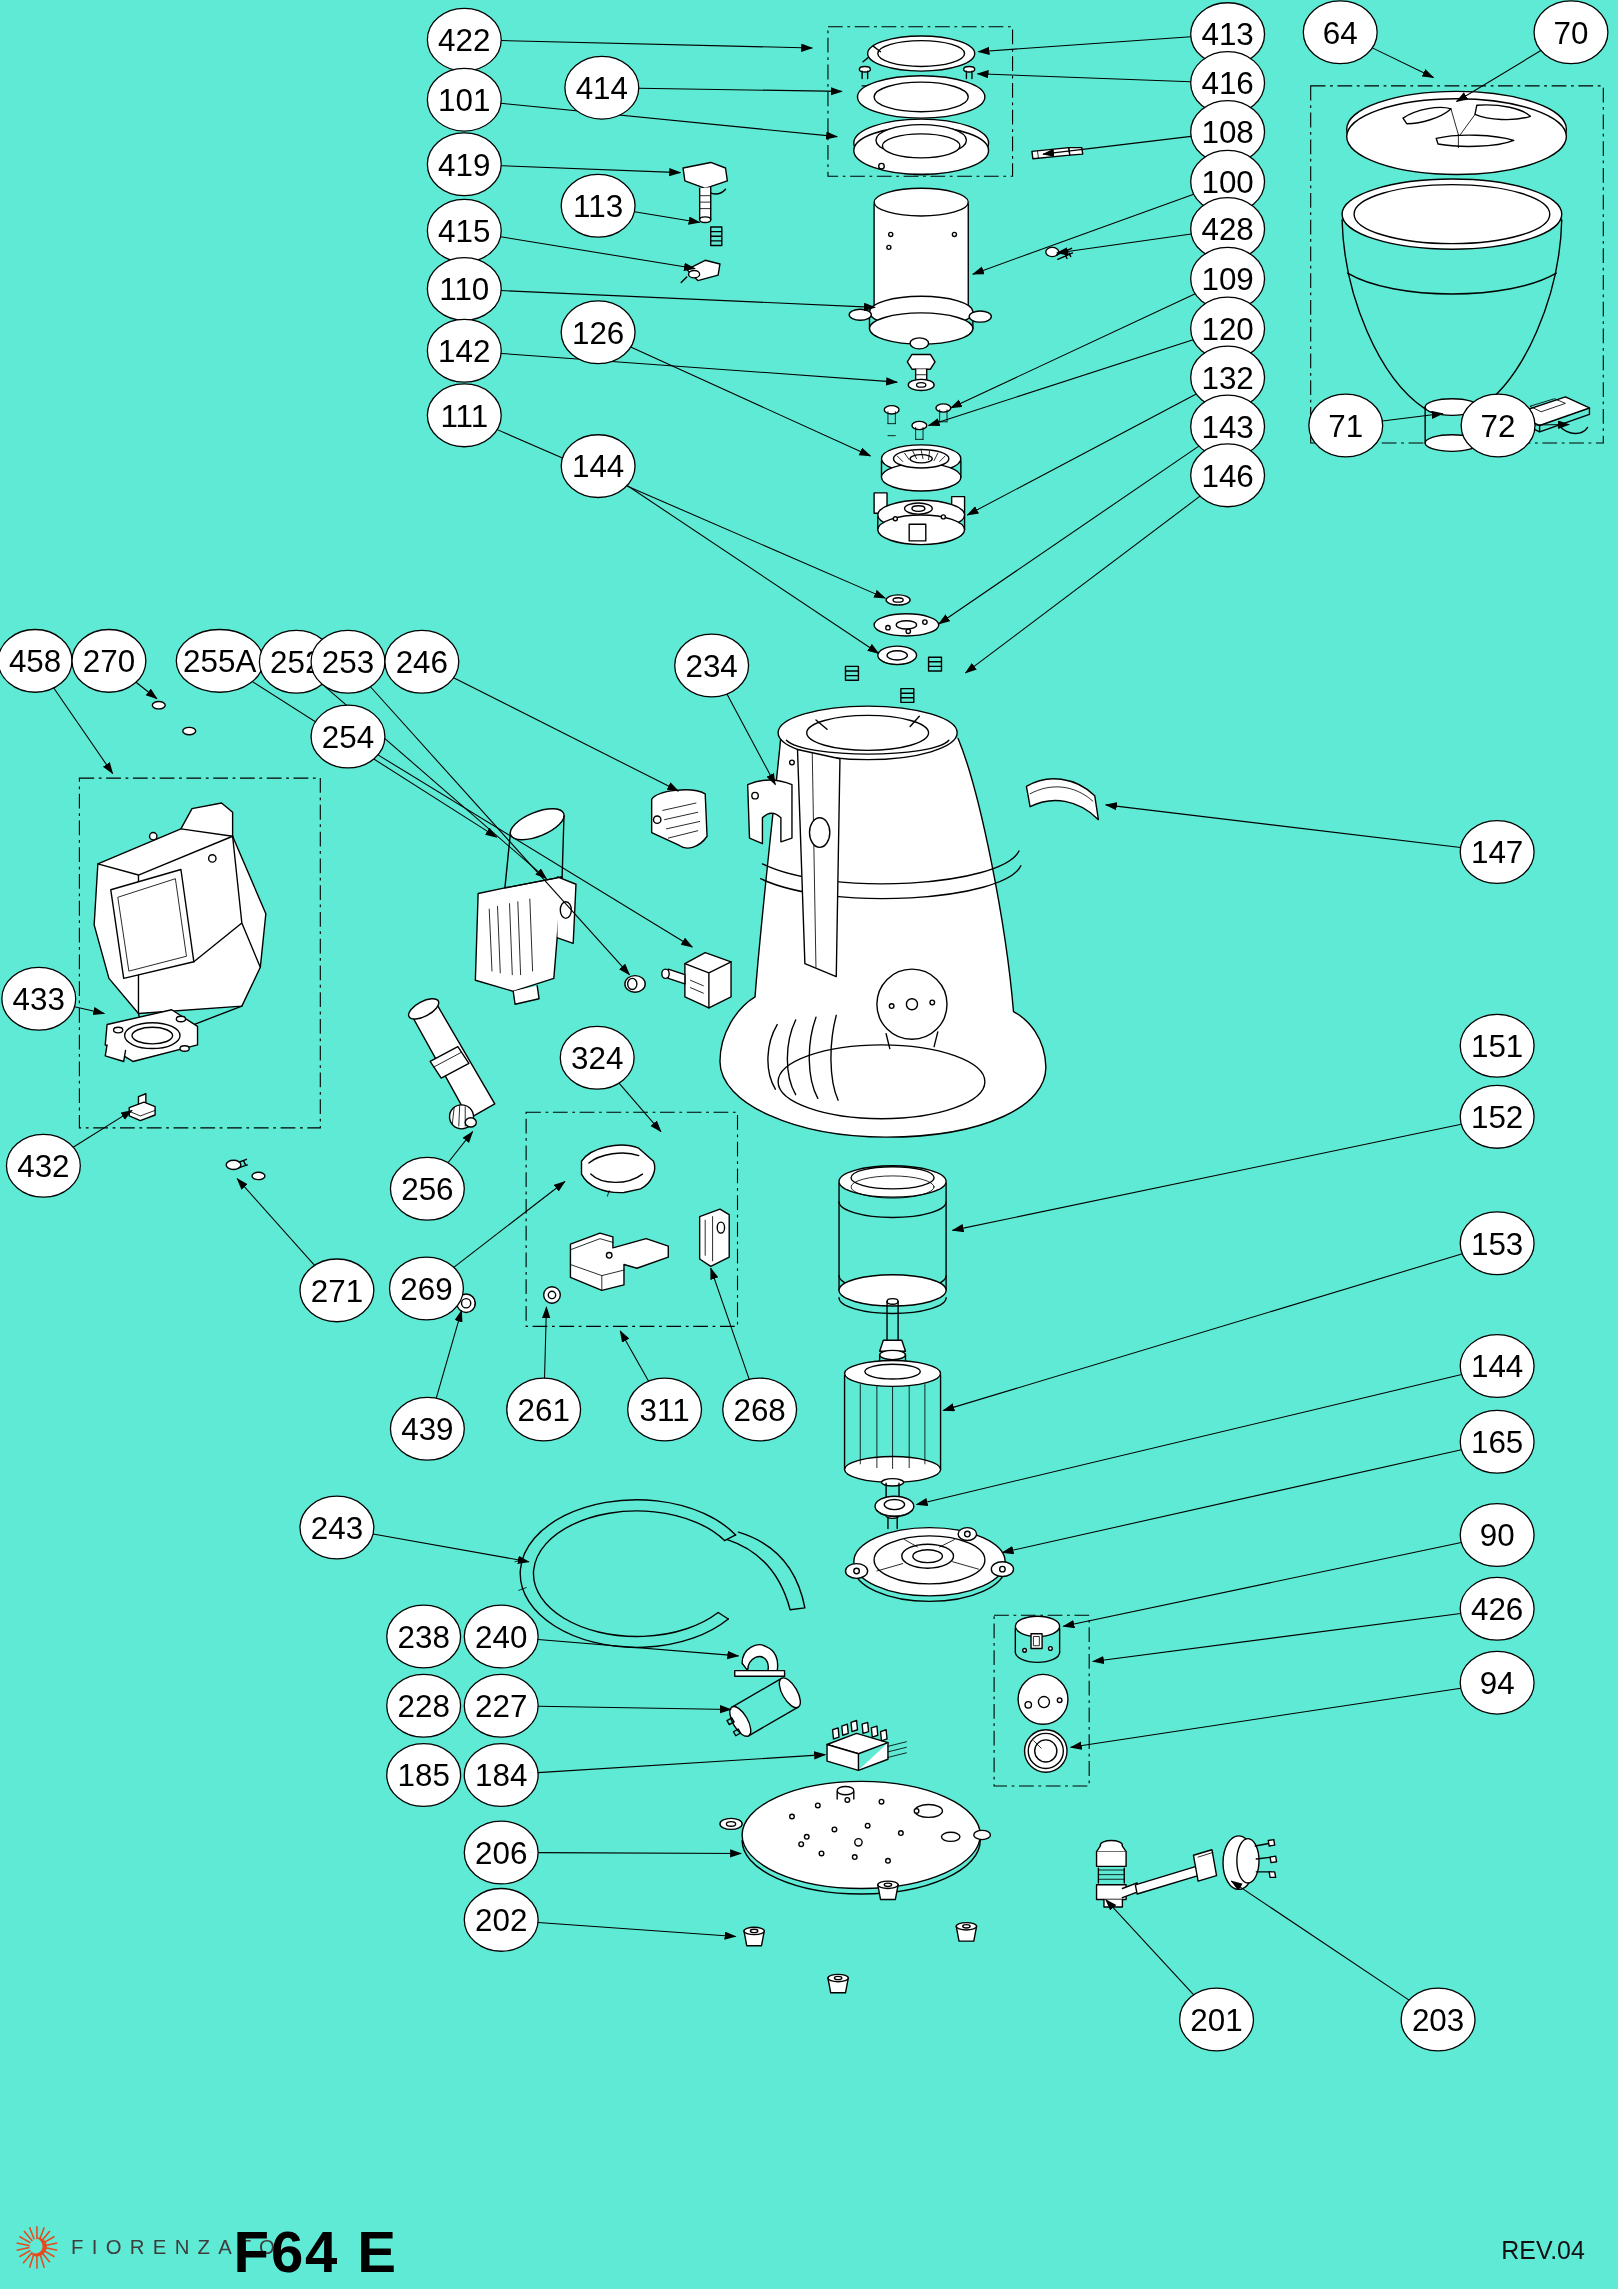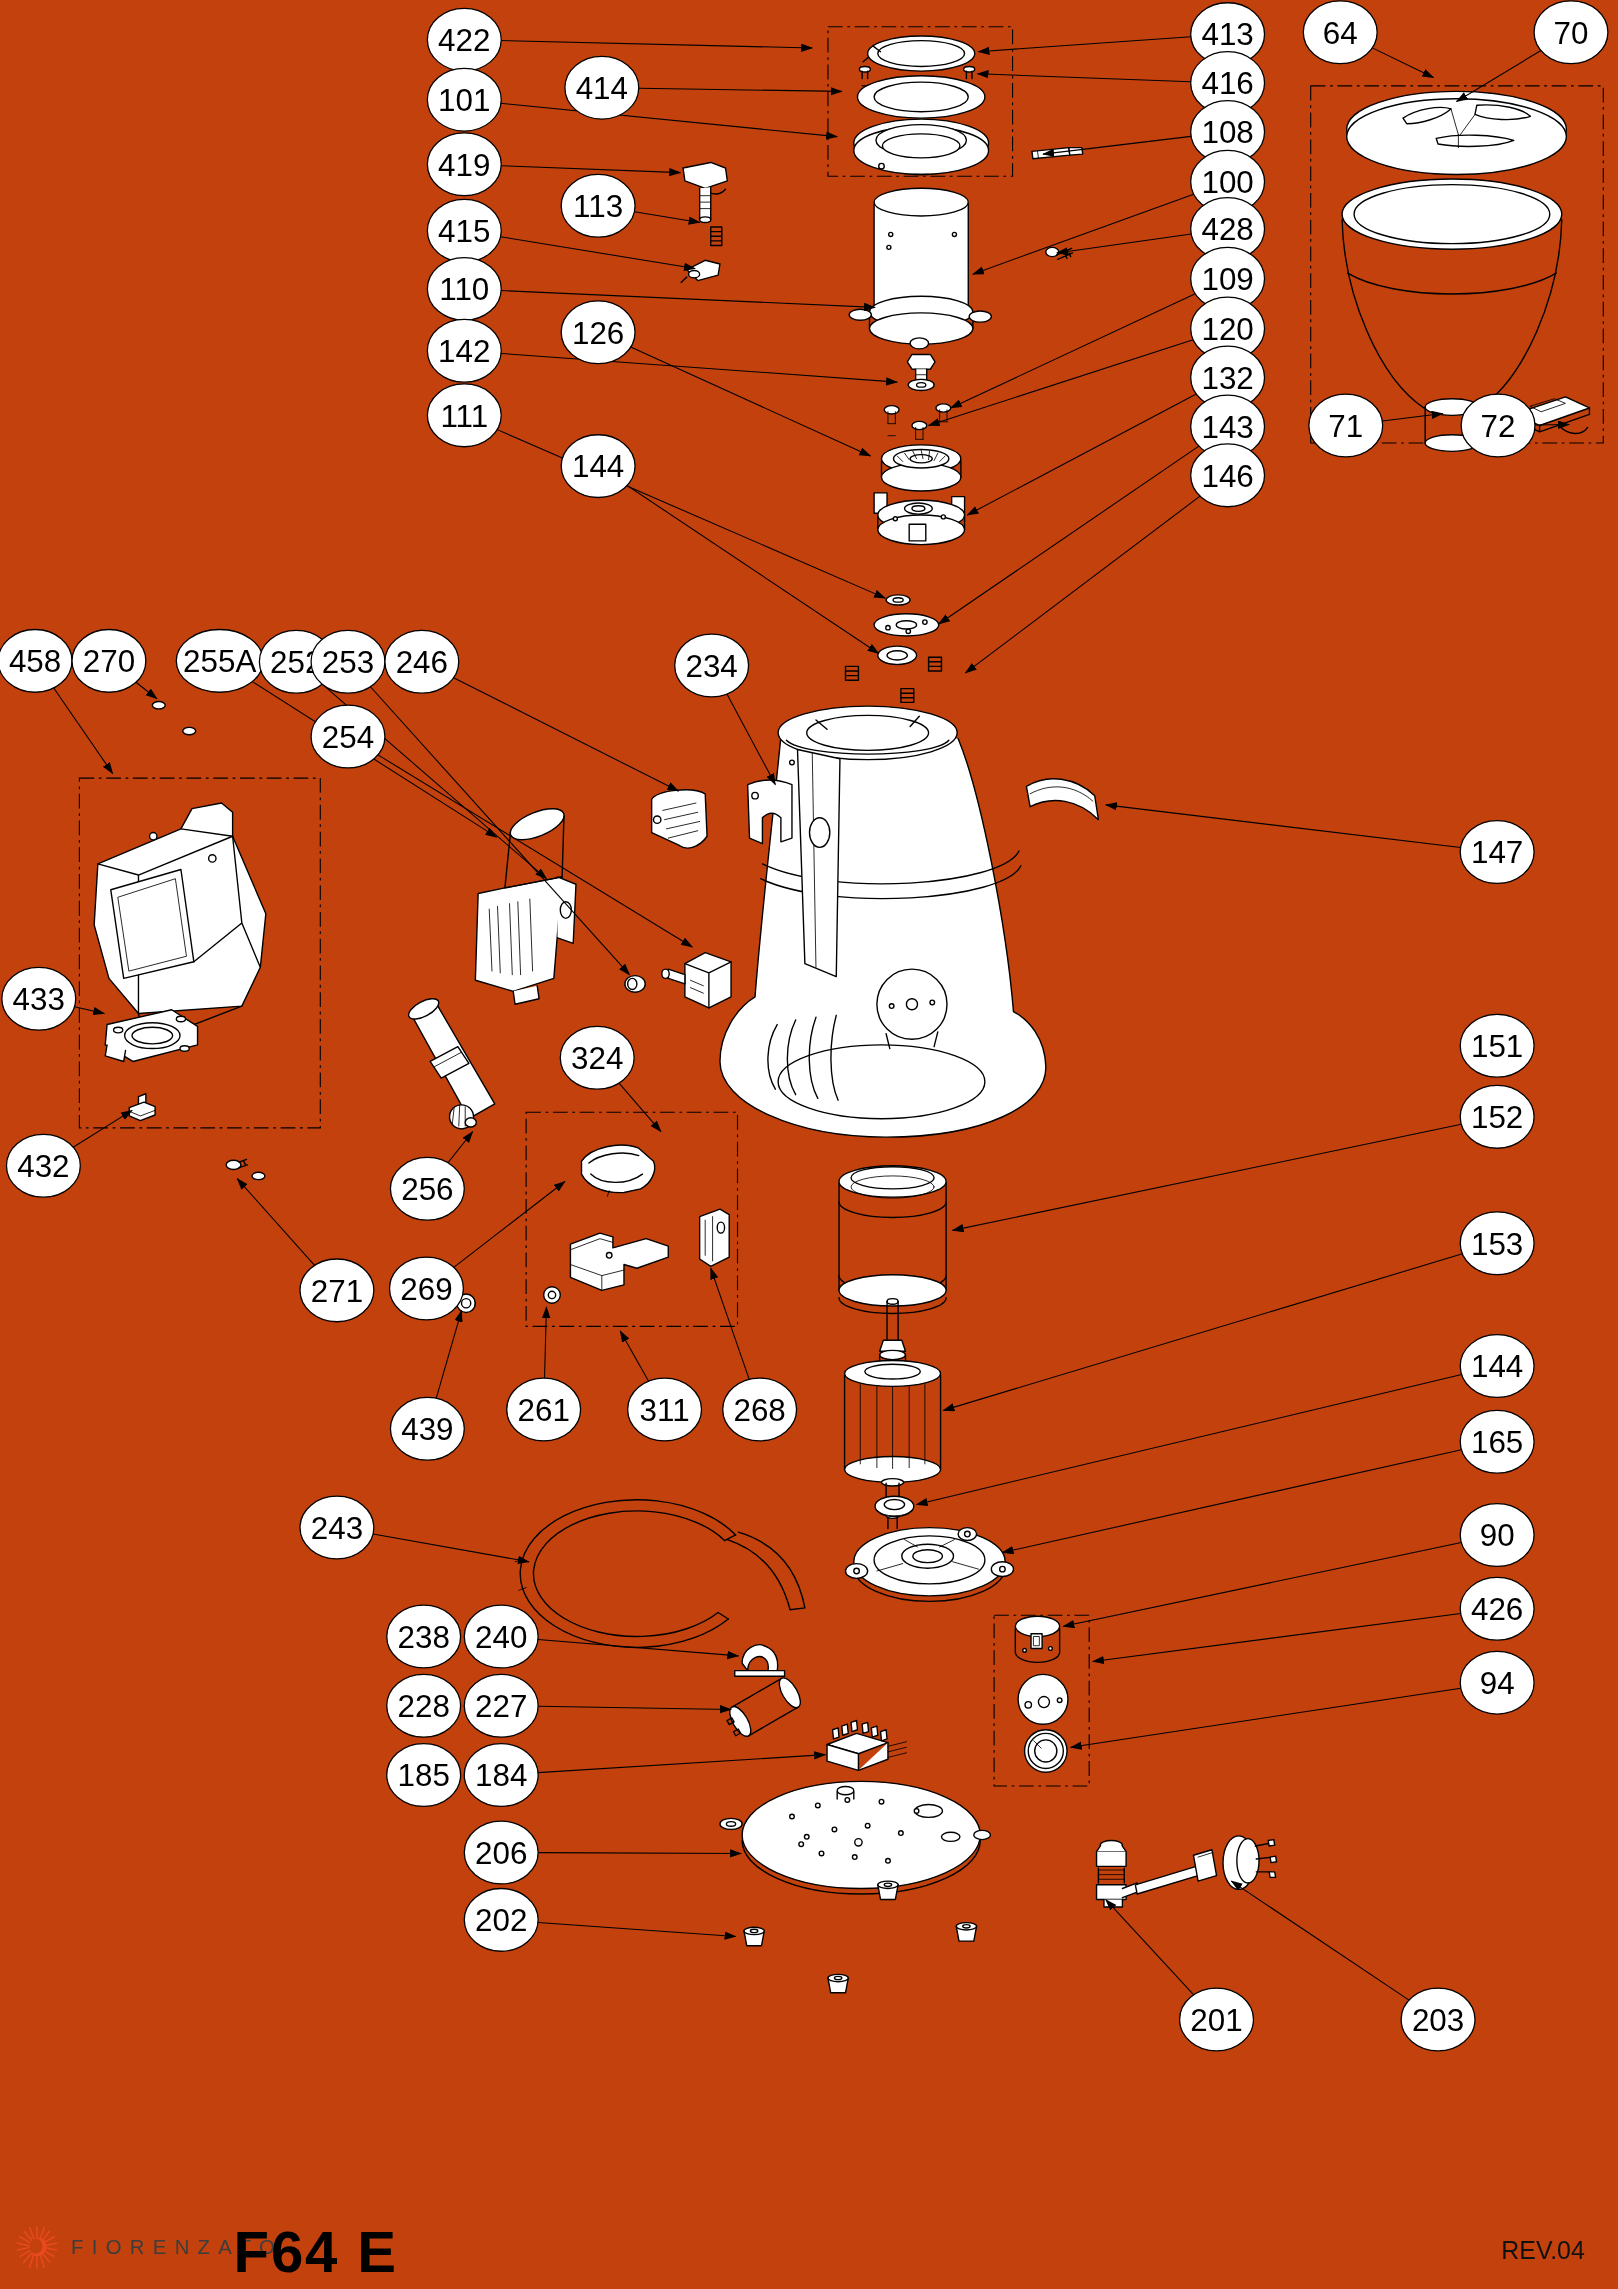"422" .page { background: #c2410c -> #5eead4 }
